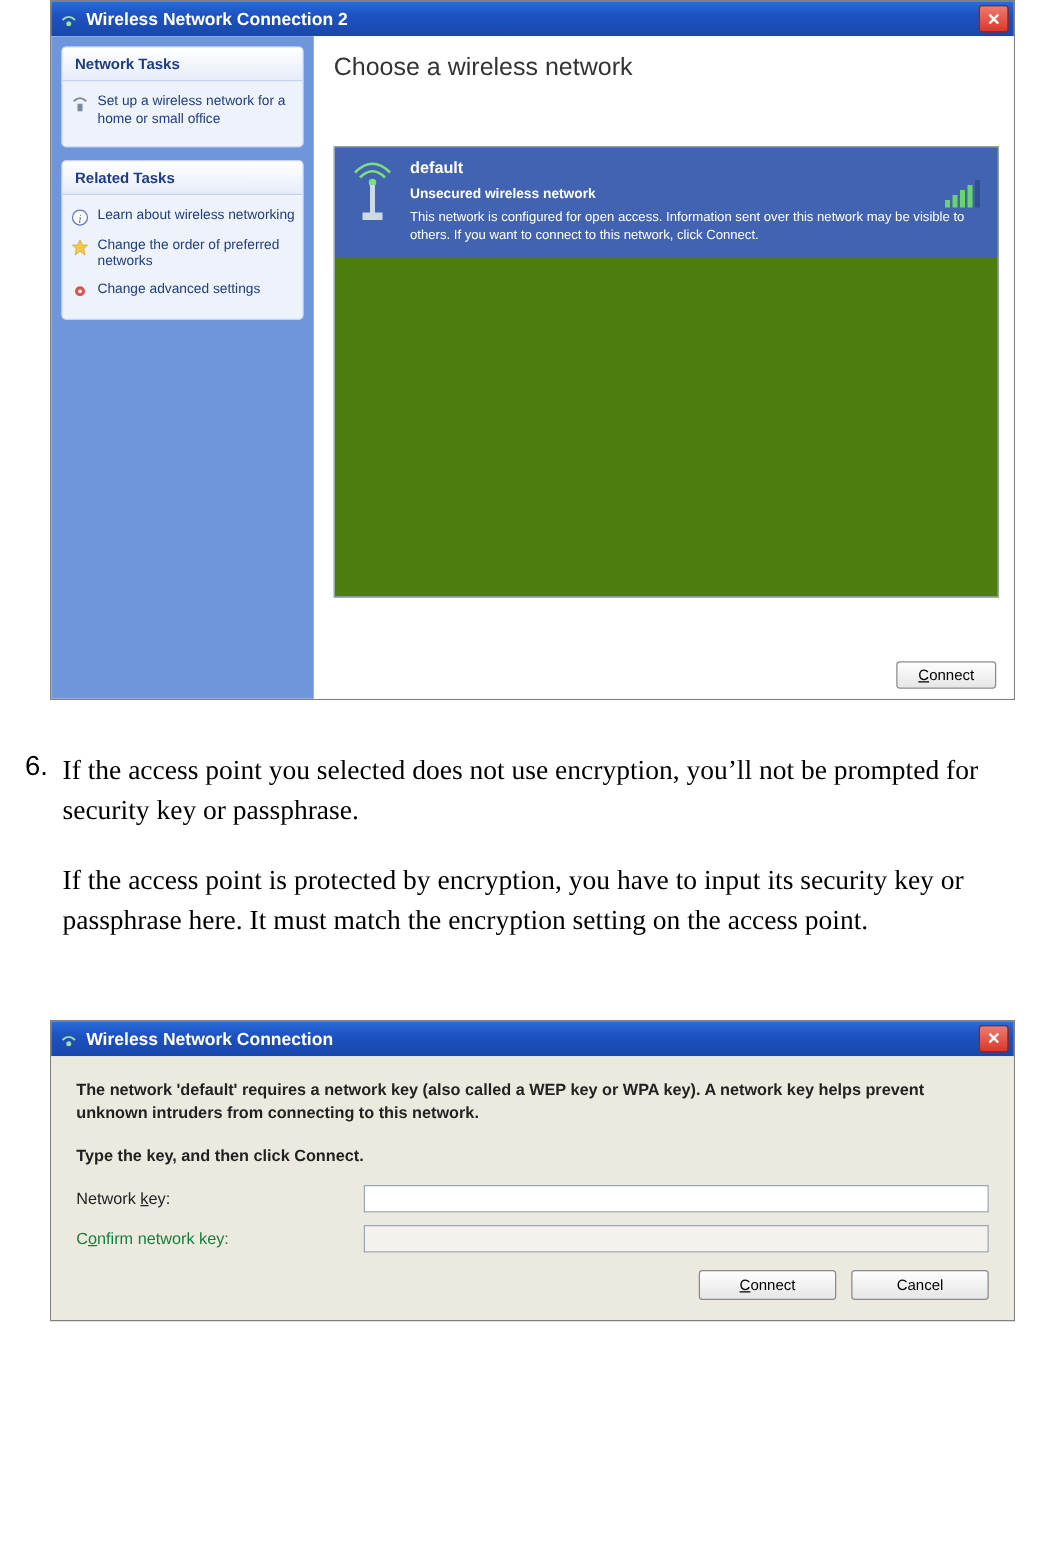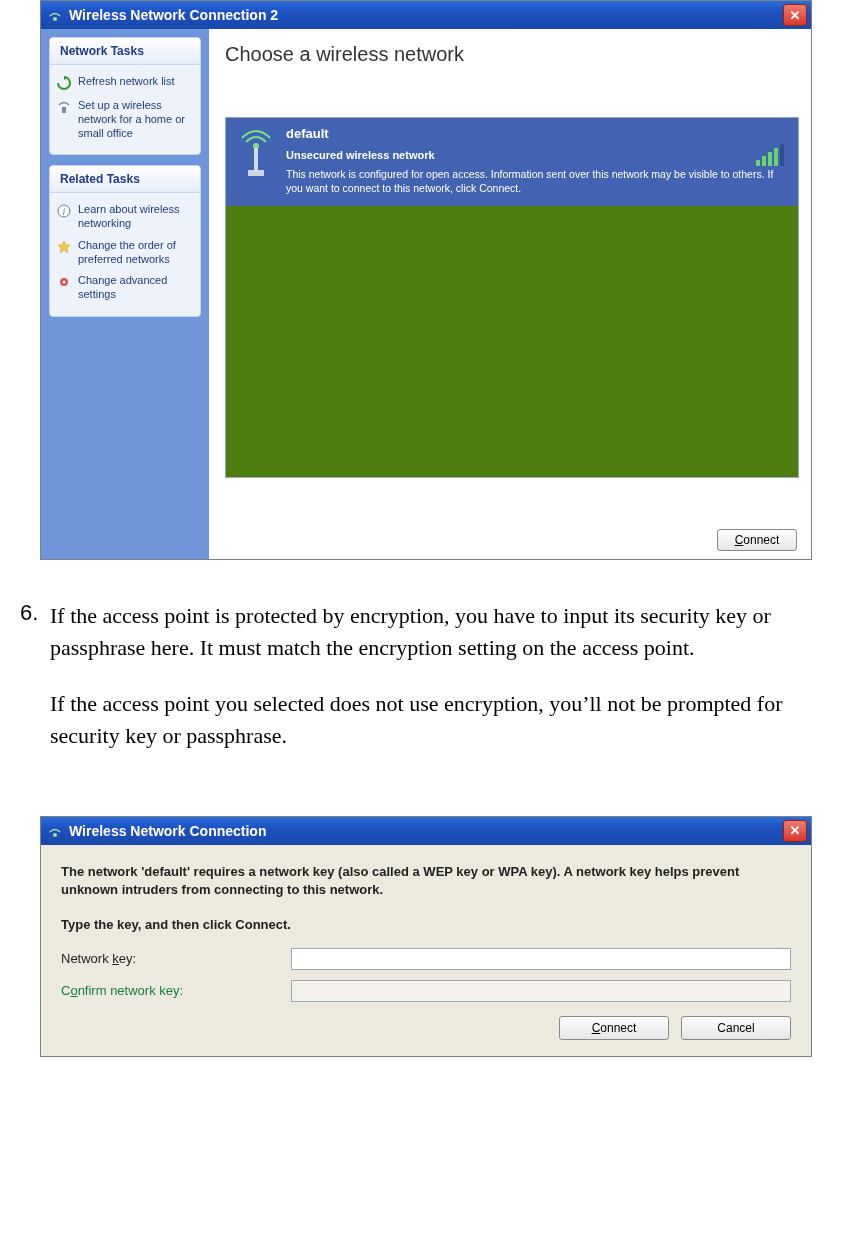"Network Tasks" .sidebar { width: 168px -> 210px }
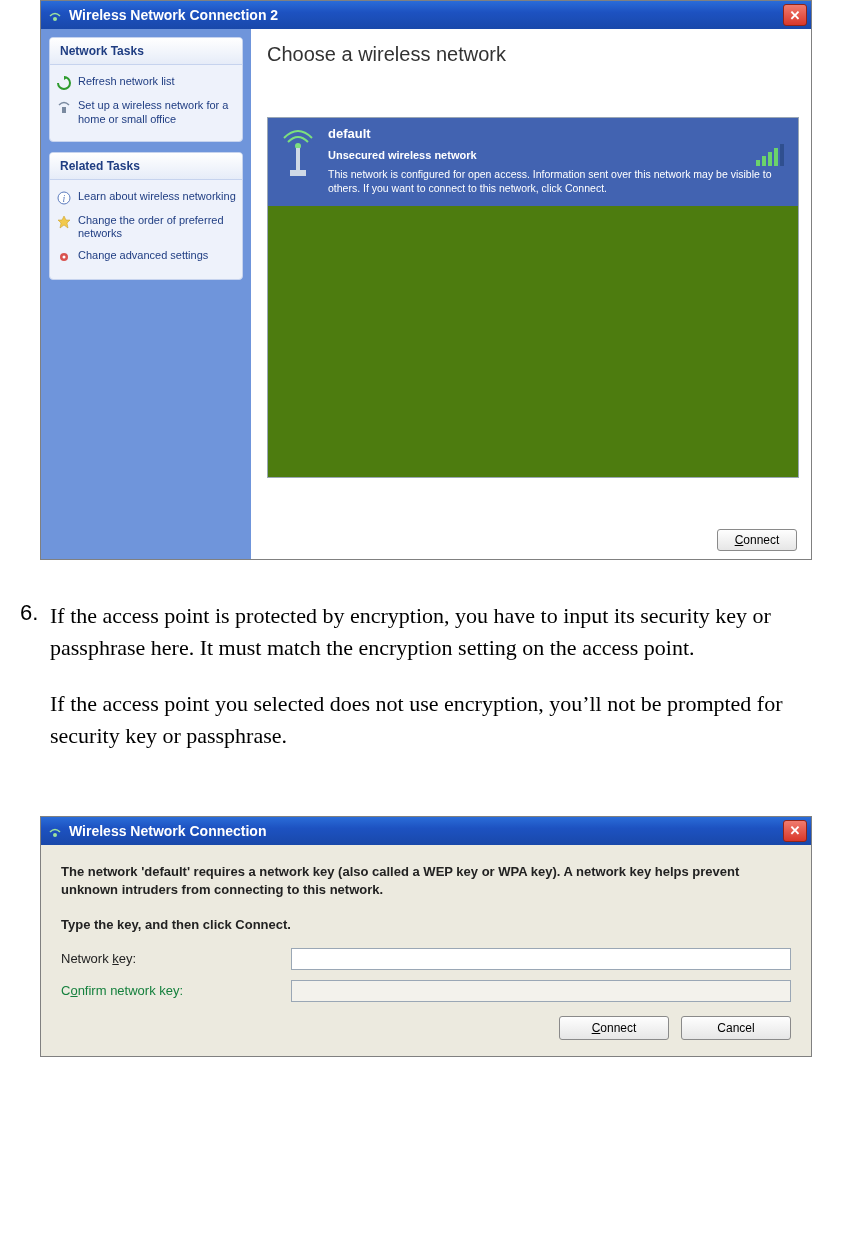"Refresh network list" div.side-item { html: <div> <span> <svg> <path></path> <path></path> </svg> </span> <span>Refresh network list</span> </div> -> none }
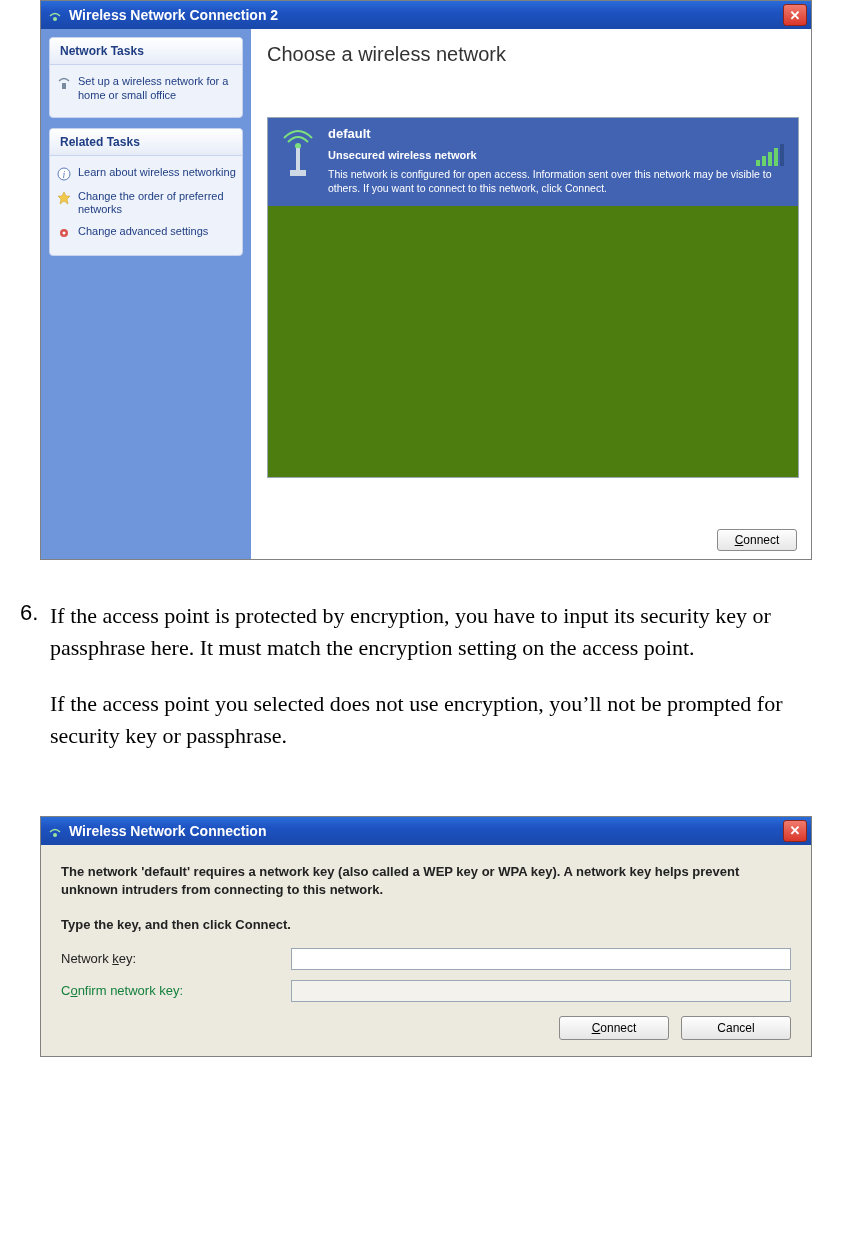"If the access point is" p { order: before "If the access point you" -> after "If the access point you" }
